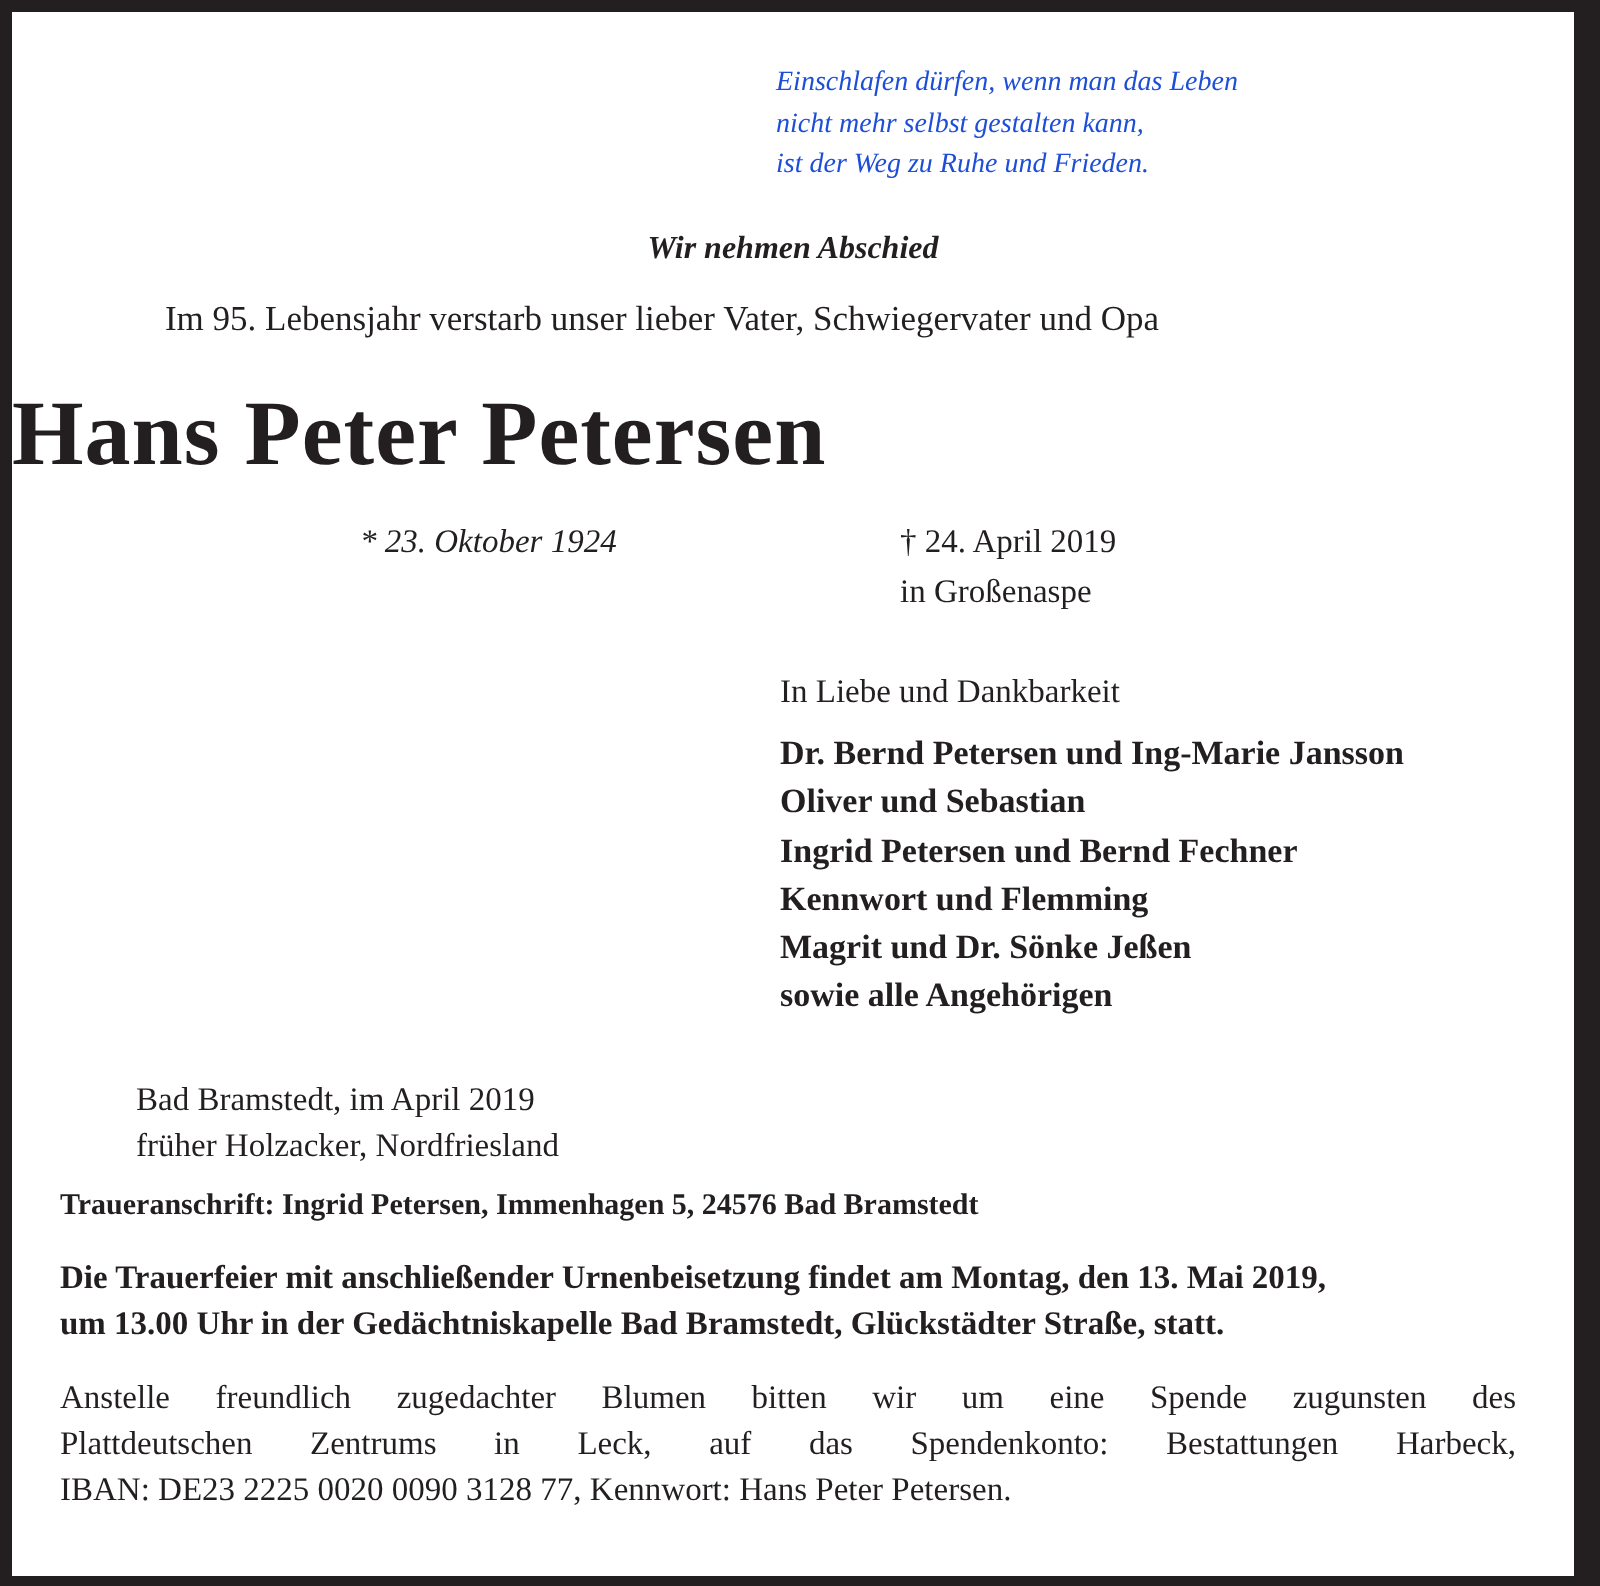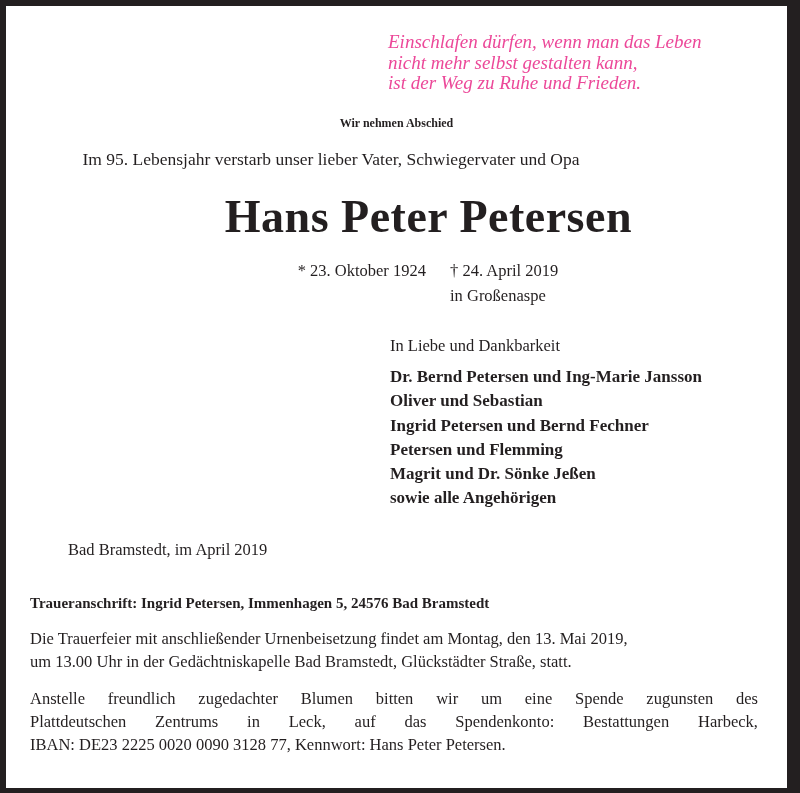"Einschlafen dürfen, wenn man das" .motto { color: #ec4899 -> #1d4ed8; font-size: 19px -> 14px }
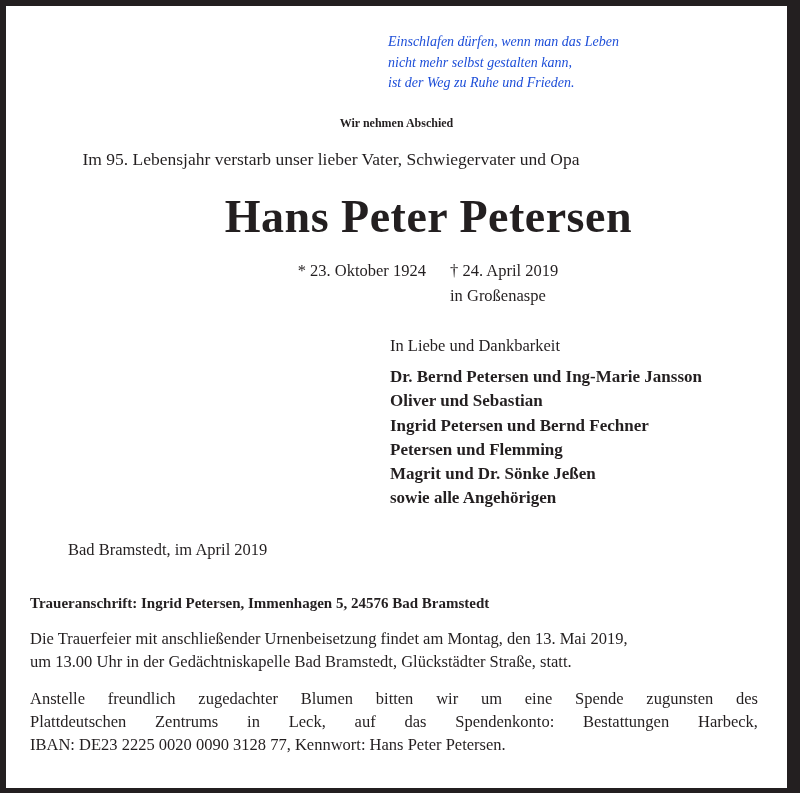"Wir nehmen Abschied" .heading { font-size: 12px -> 16px; font-style: none -> italic }
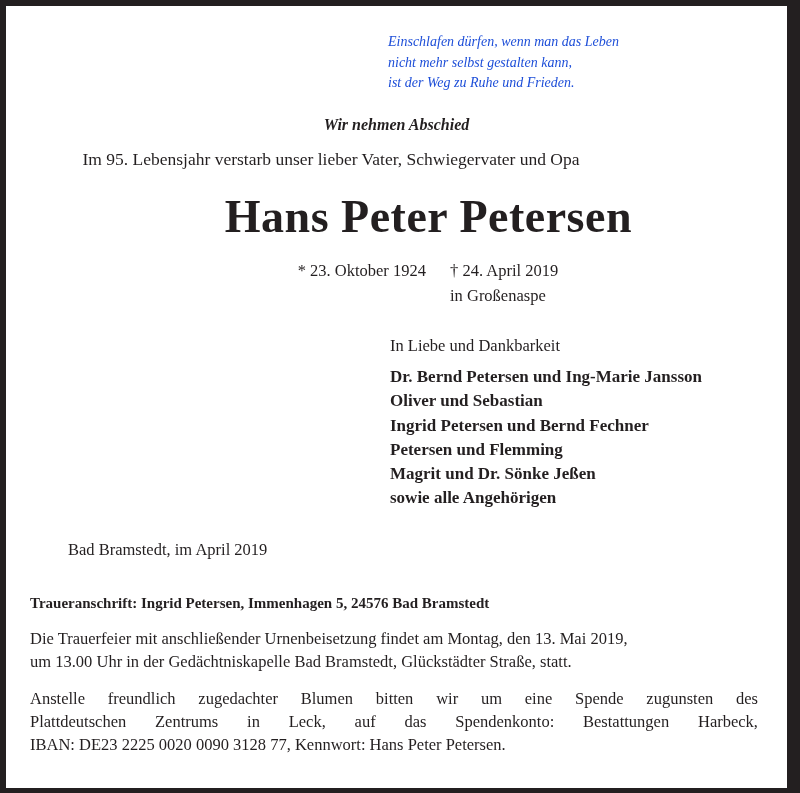"Hans Peter Petersen" .name { text-align: right -> left }
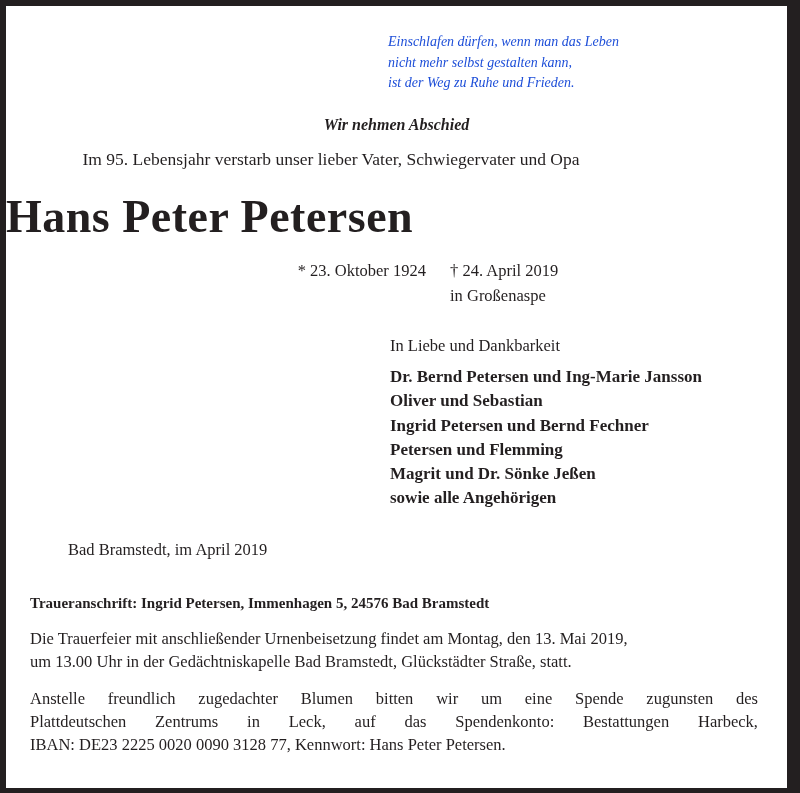"* 23. Oktober 1924" .birth { font-style: none -> italic; left: 190px -> 174px; text-align: right -> left }
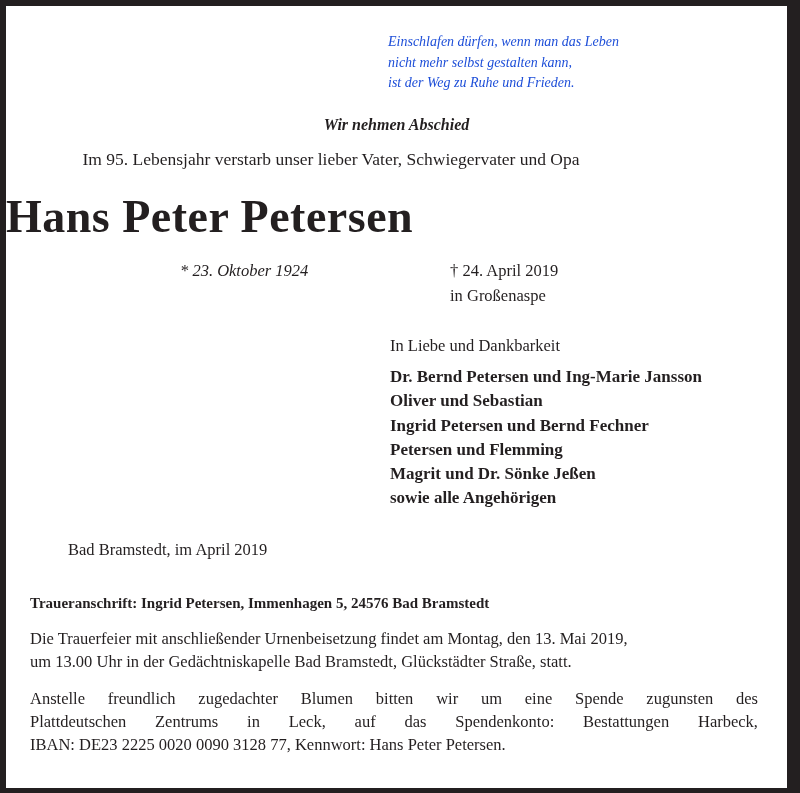"Petersen und Flemming" div { text: Petersen -> Kennwort }
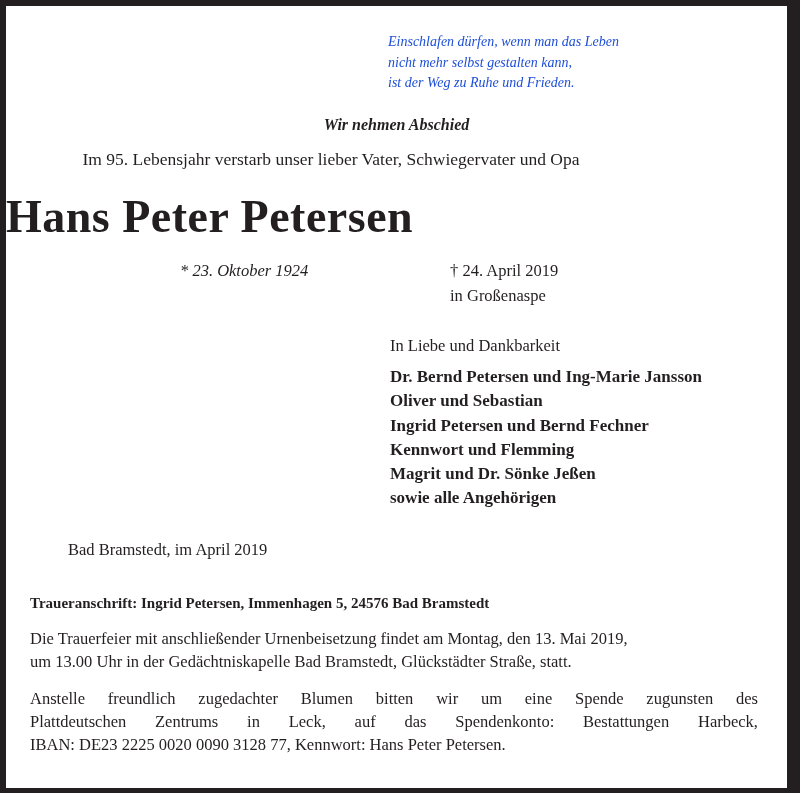"früher Holzacker, Nordfriesland" div { html: none -> <div>früher Holzacker, Nordfriesland</div> }
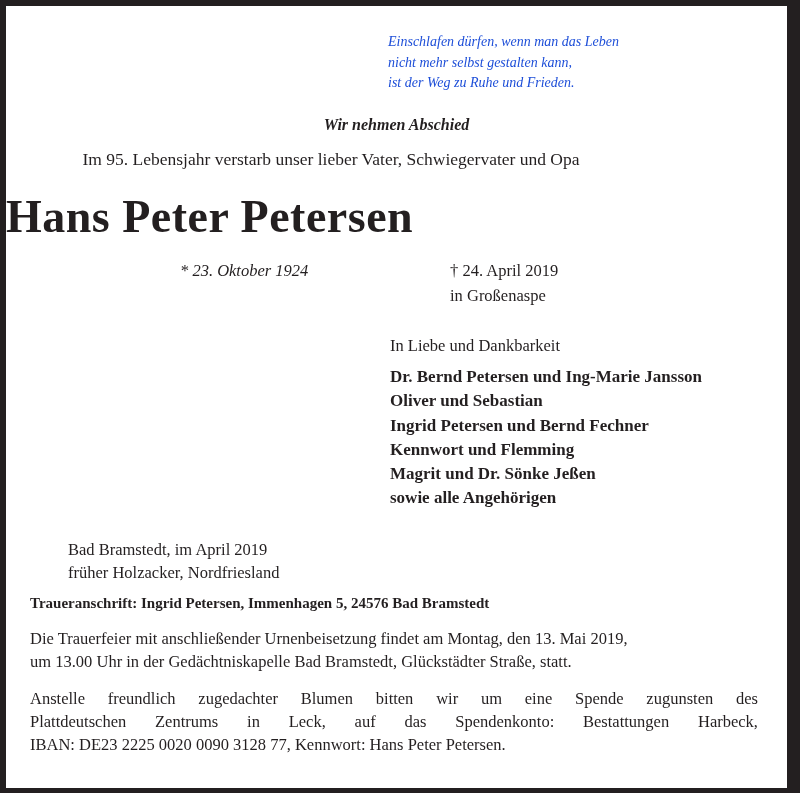"Die Trauerfeier mit anschließender" .ceremony { font-weight: none -> bold }
